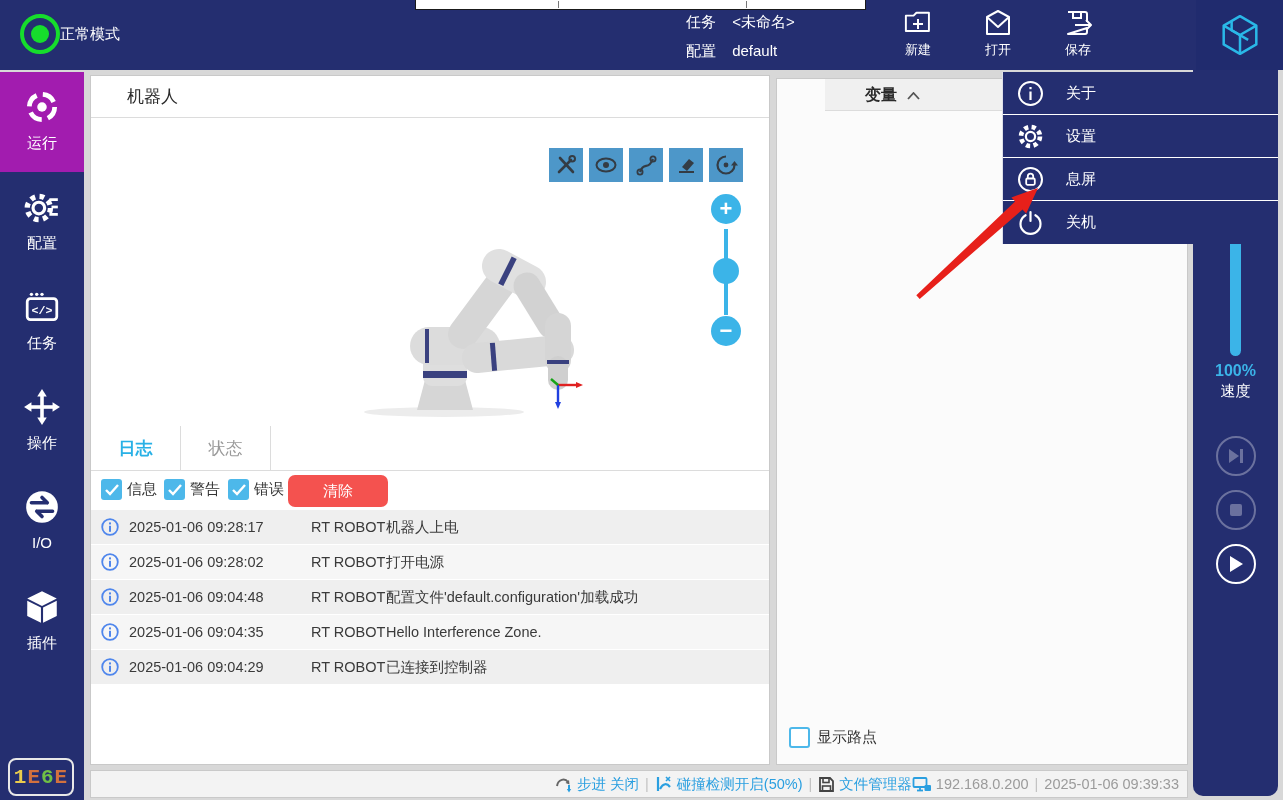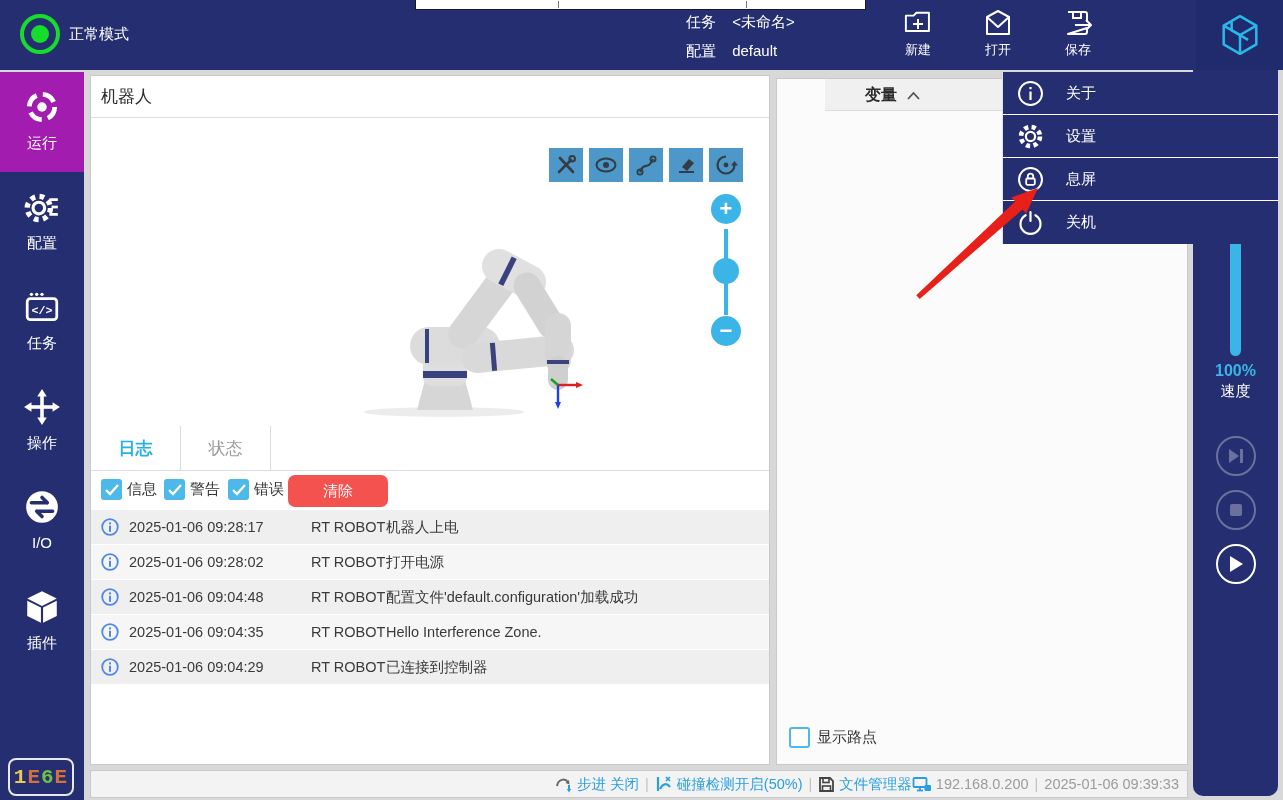"正常模式" .mode-wrap { gap: 9px -> 0 }
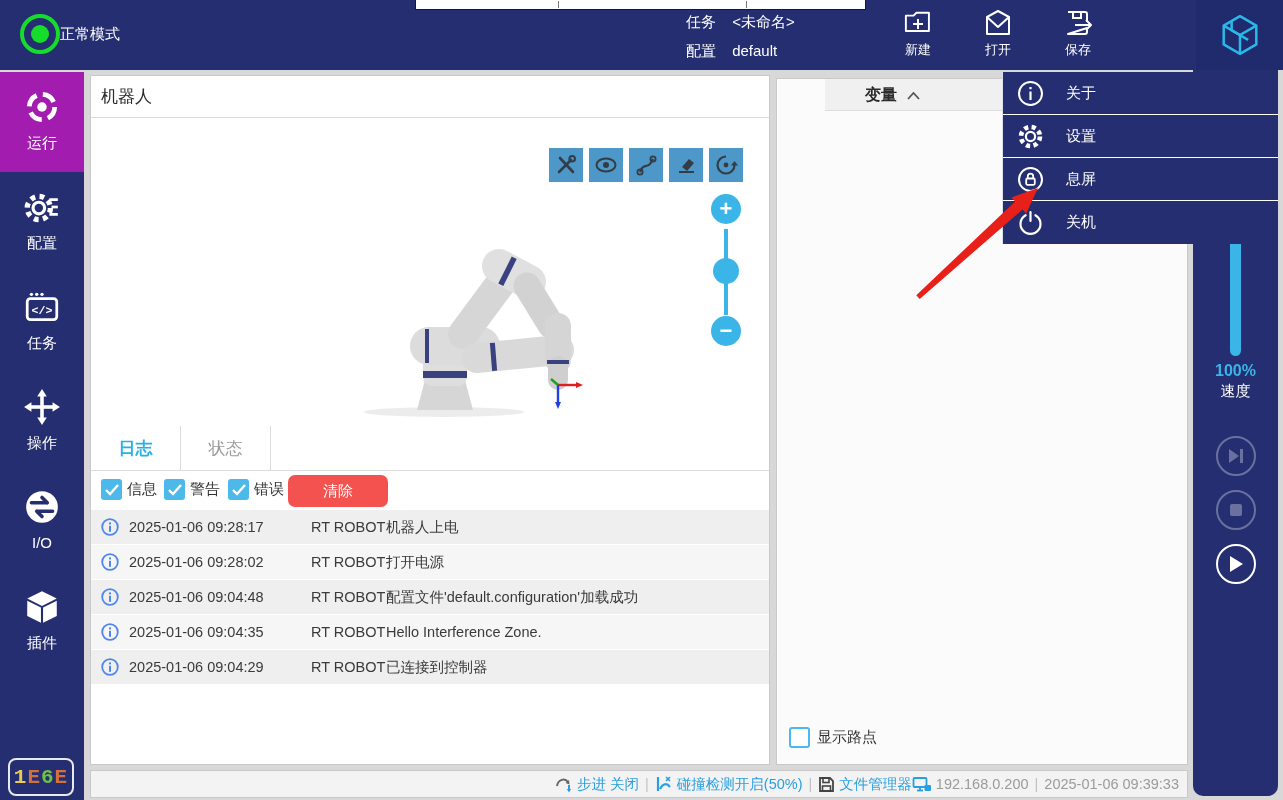"机器人" .panel-header { padding-left: 10px -> 36px }
